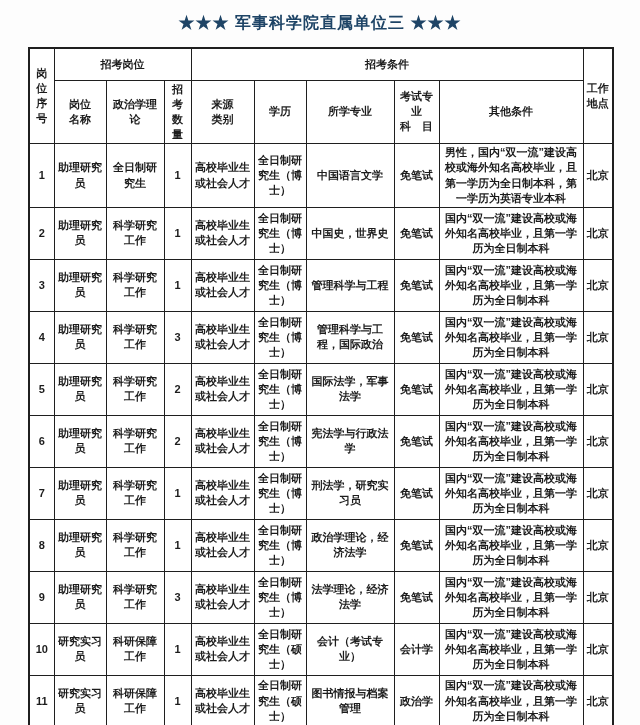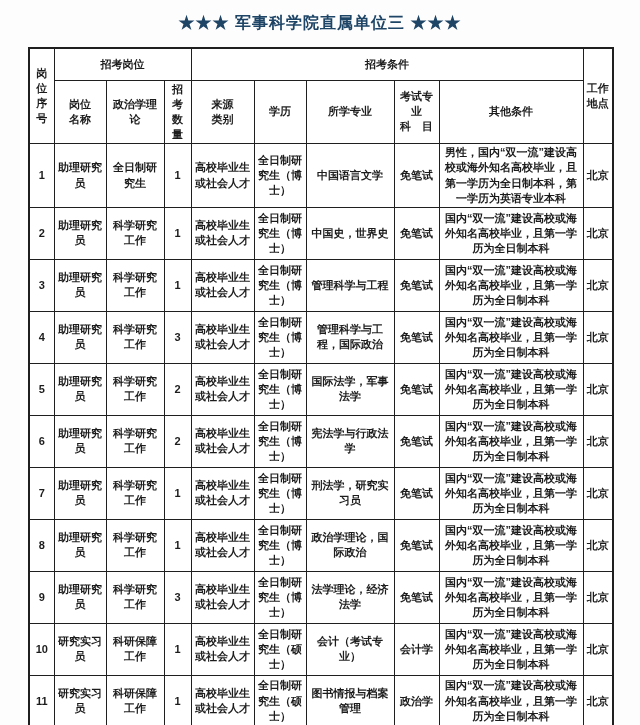"政治学理论，国际政治" td { text: 国际政治 -> 经济法学 }
